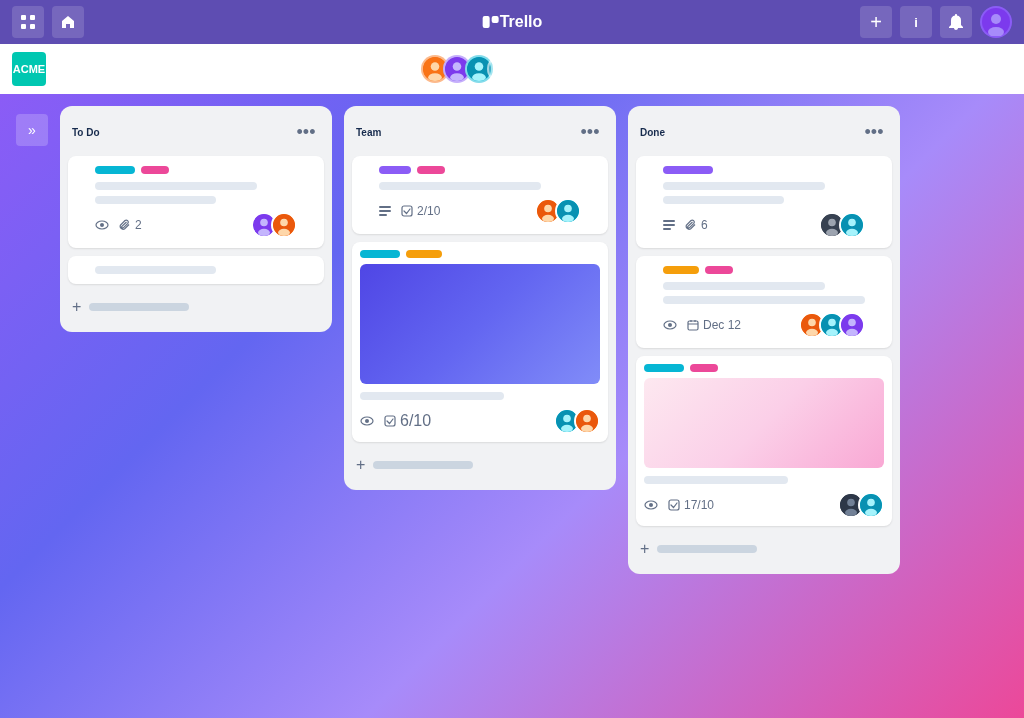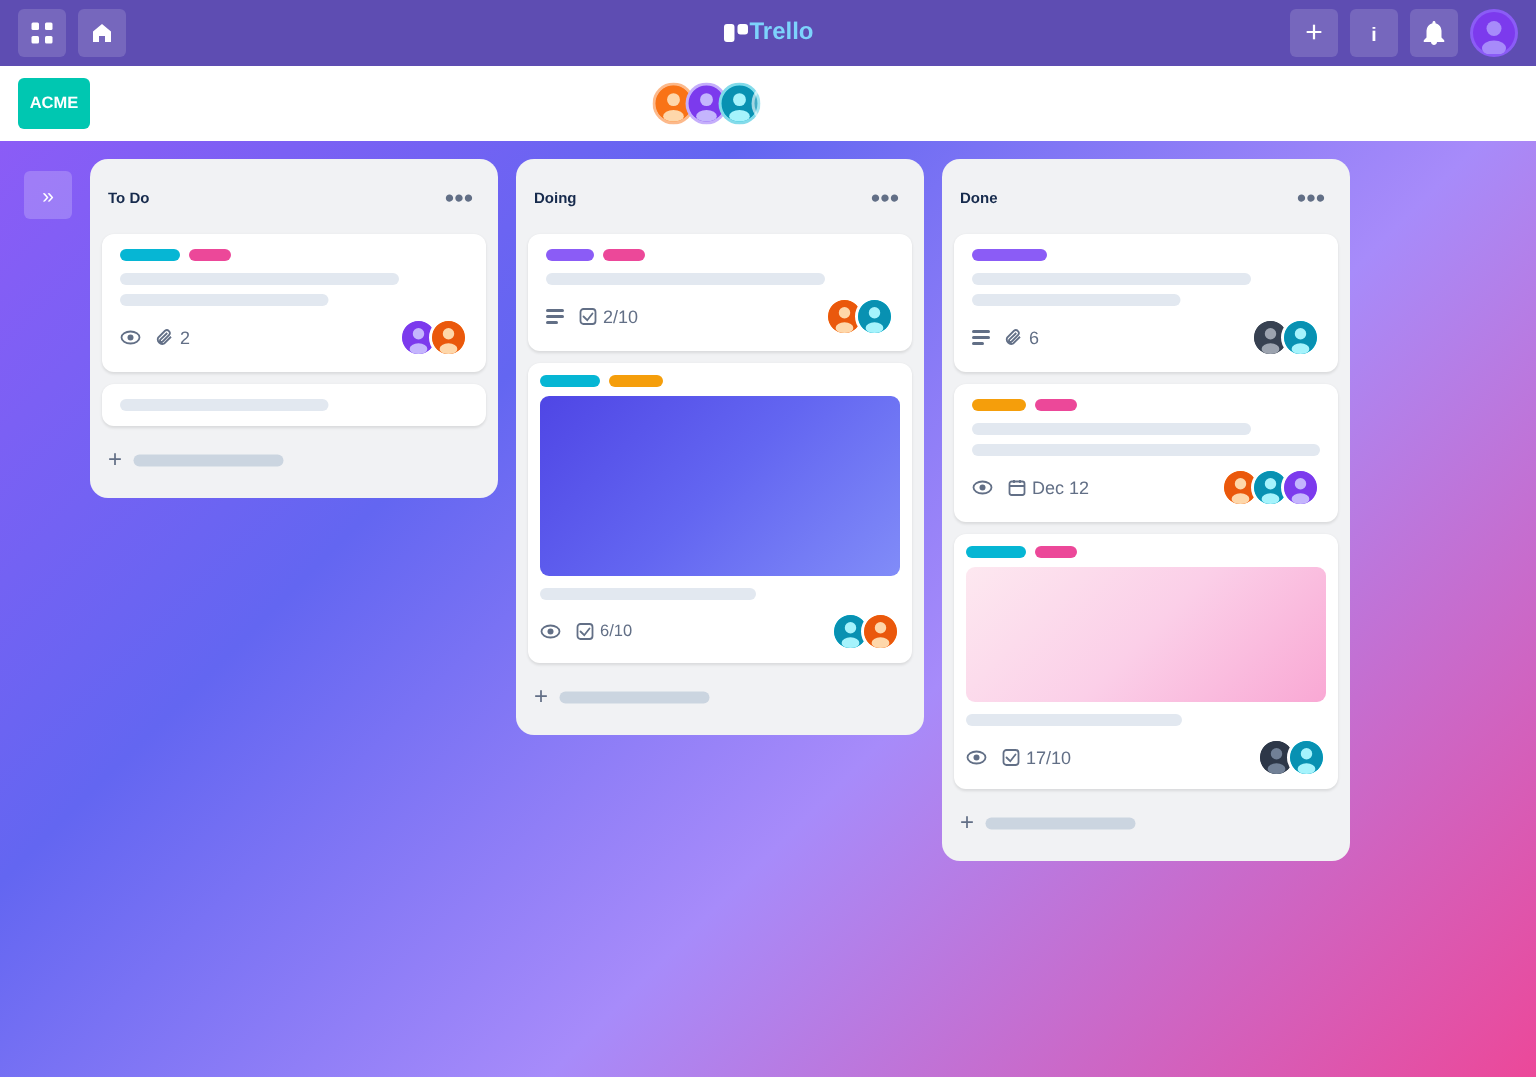"Trello" .nav-title { color: #7dd3fc -> #ffffff }
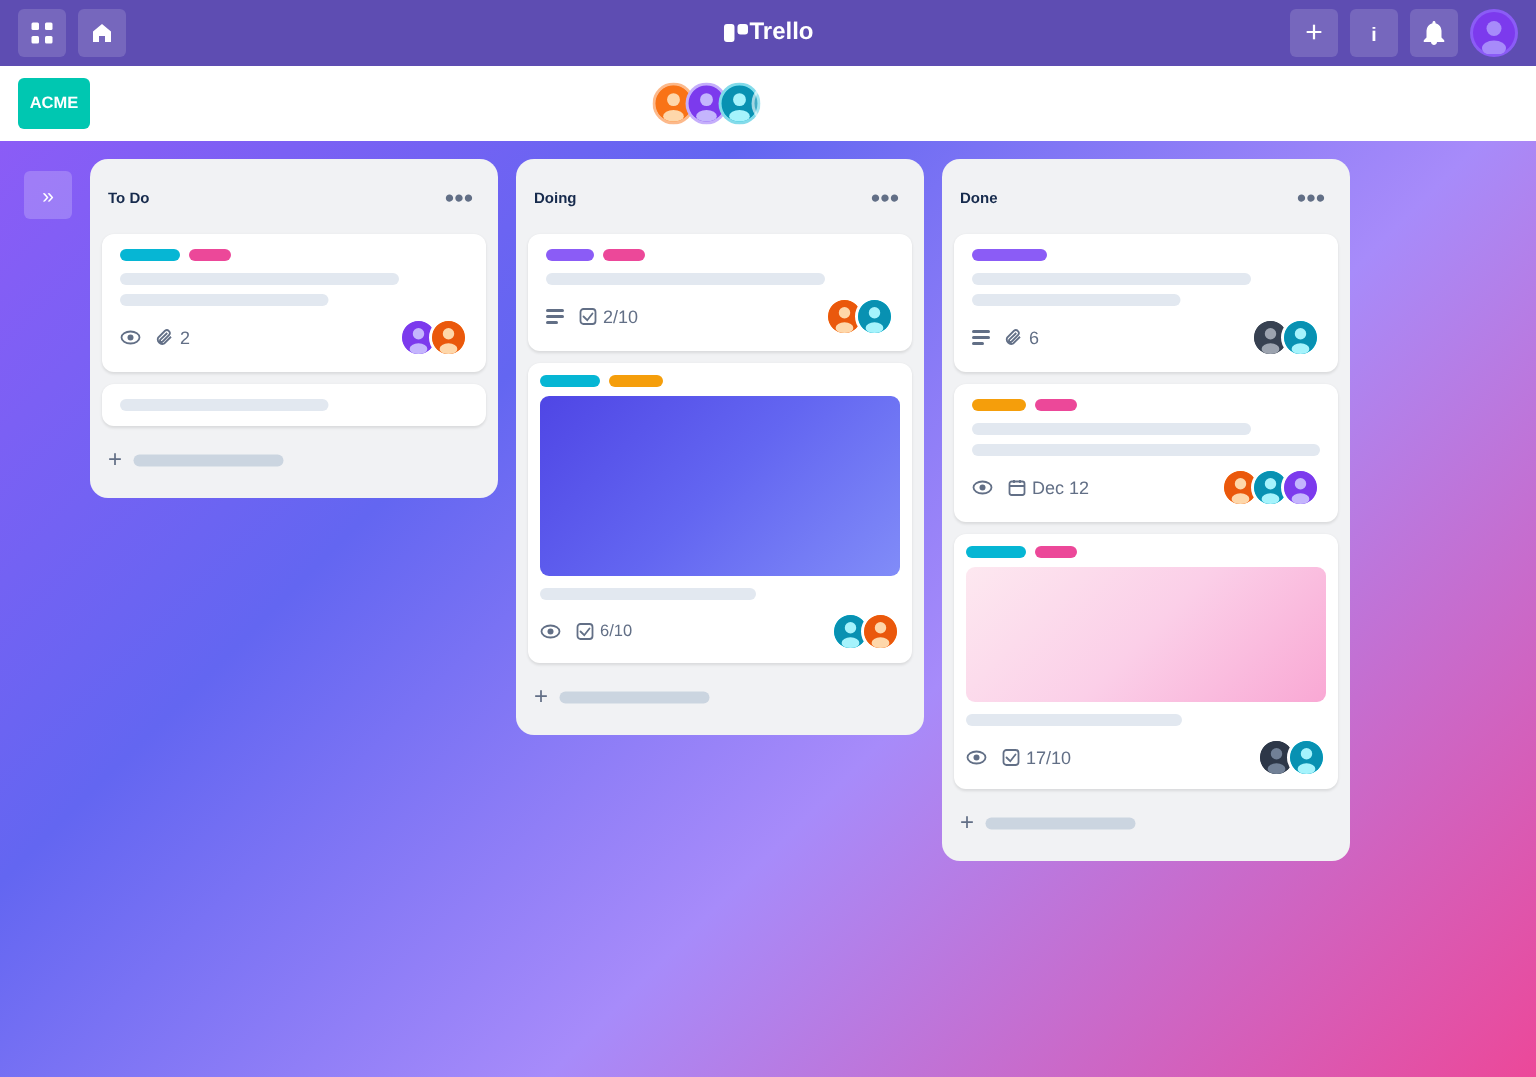"ACME" .acme-logo { width: 48px -> 34px }
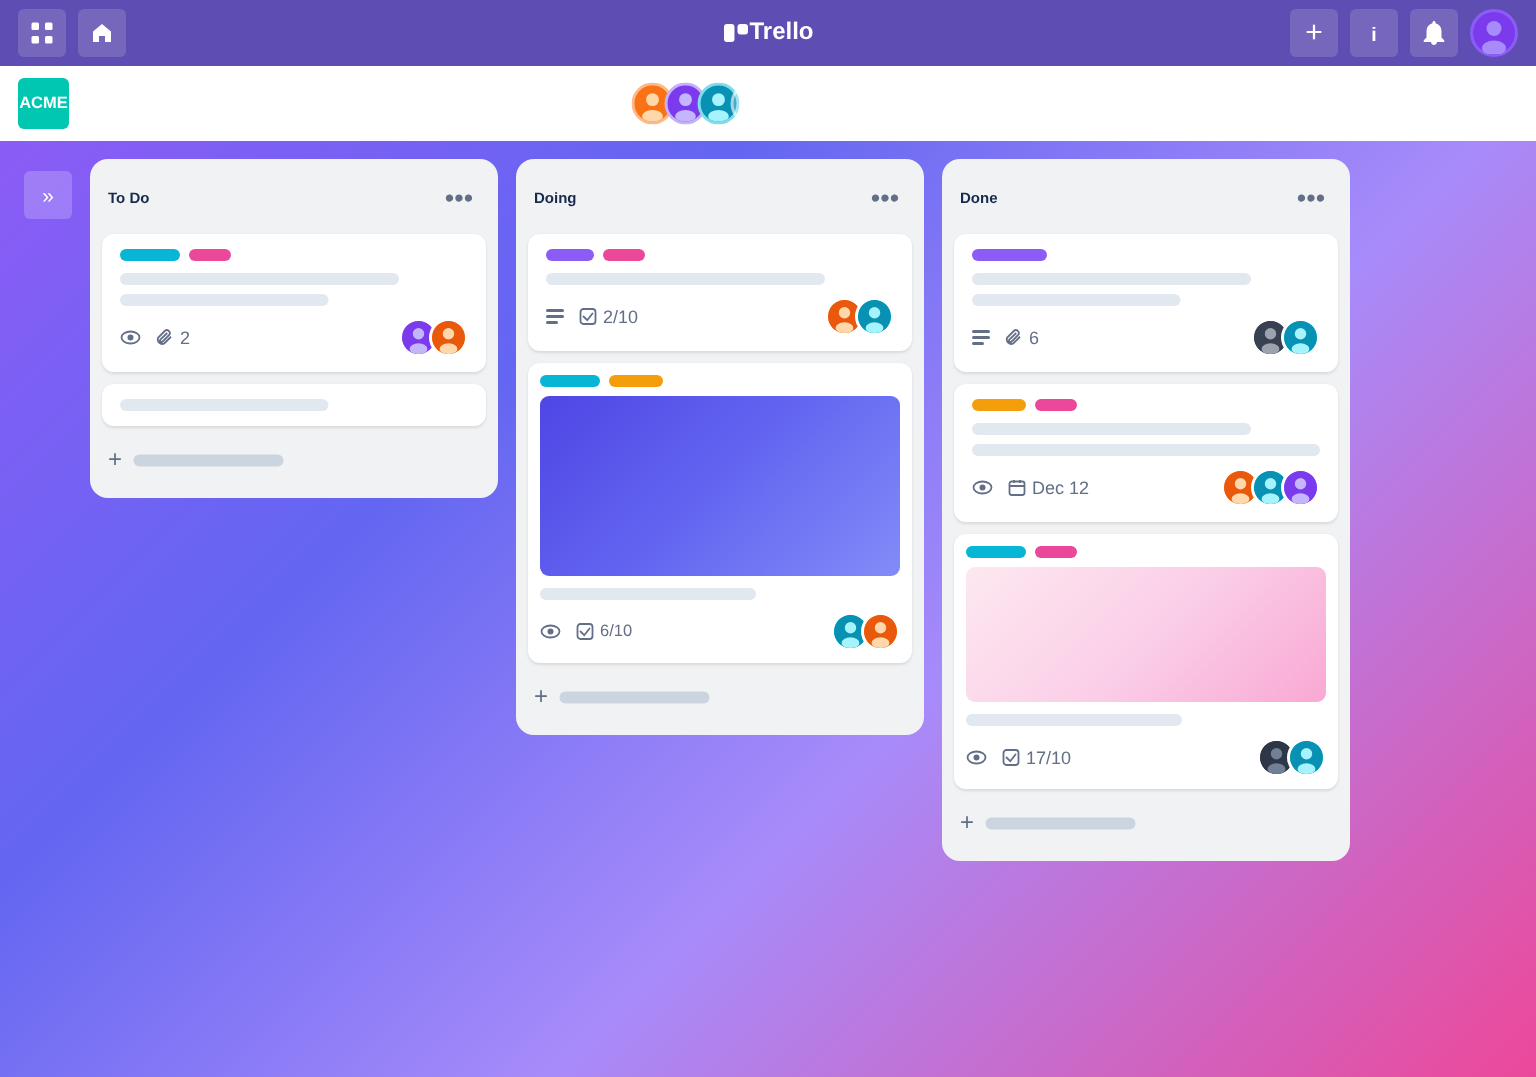"Doing" span.list-title { text: Doing -> Team }
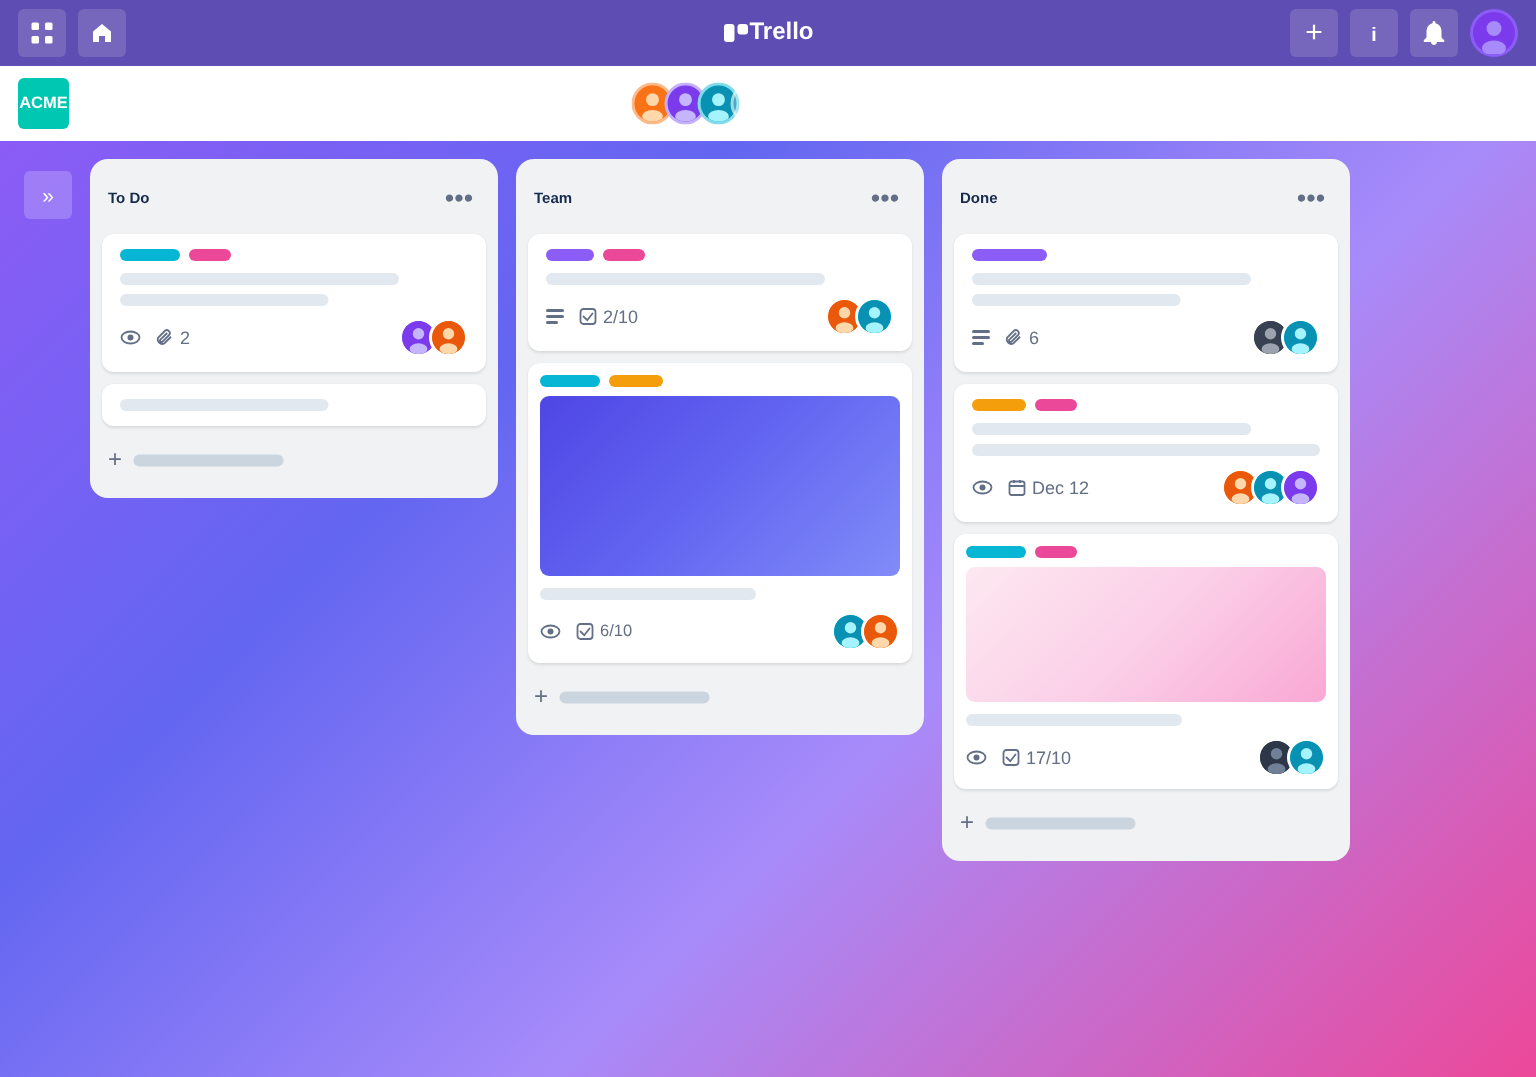"2/10" .card { padding: 10px 12px -> 10px 27px }
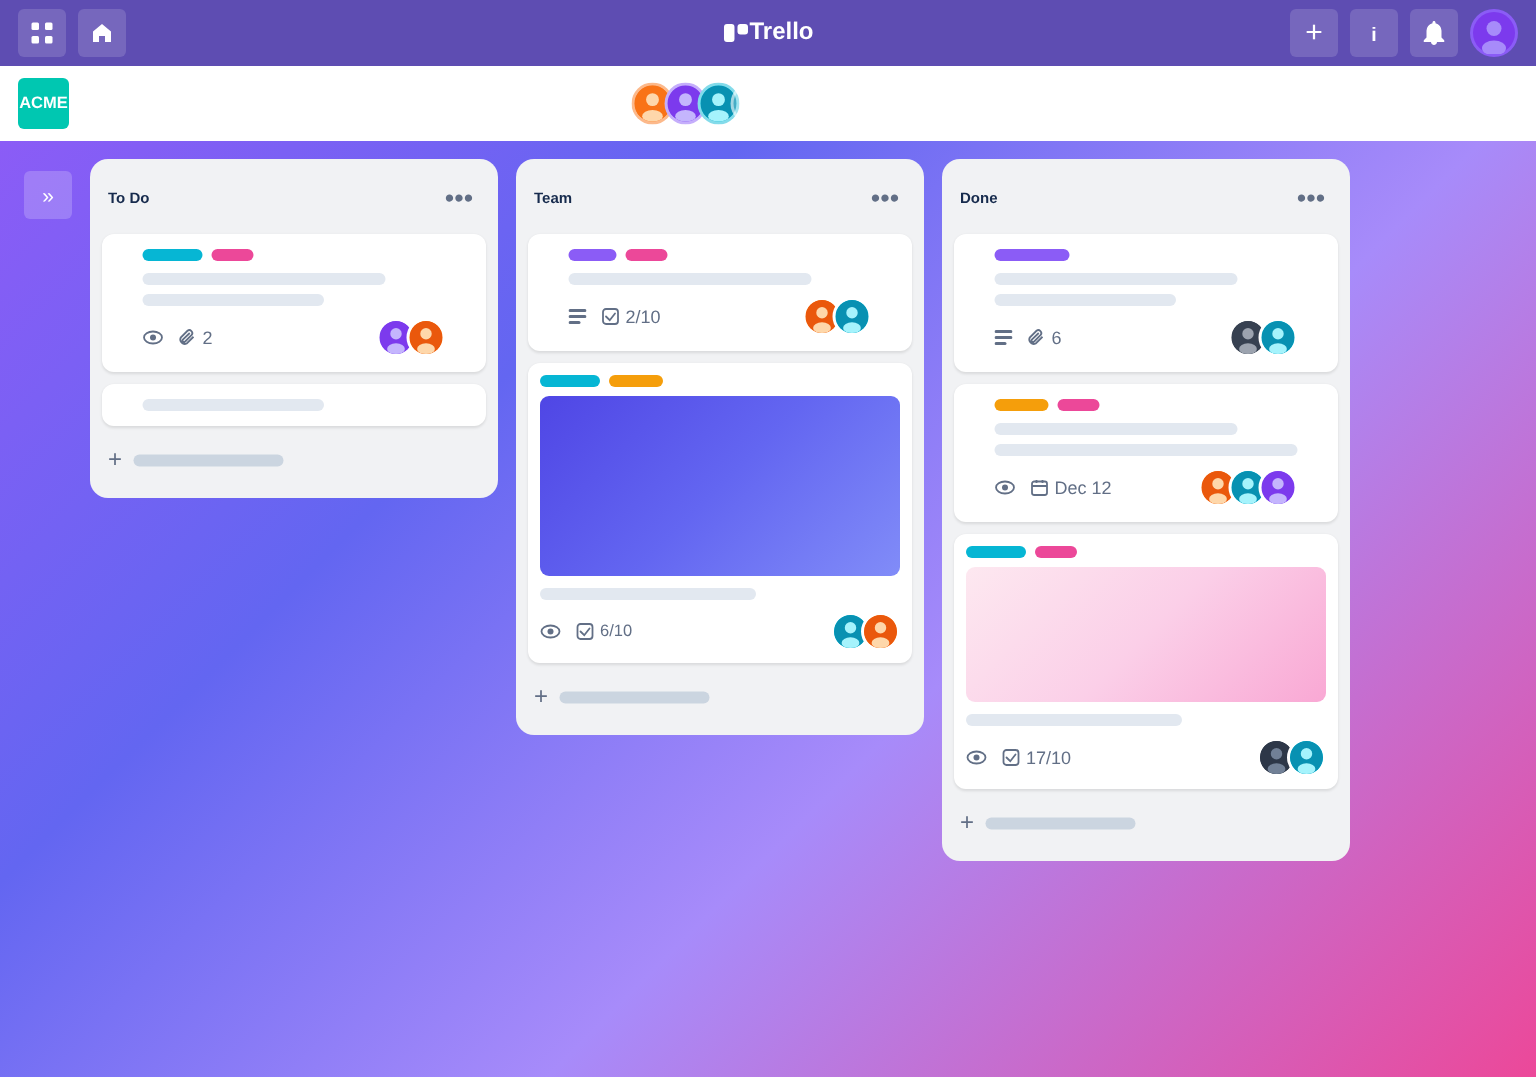"6/10" span { font-size: 11px -> 16px }
